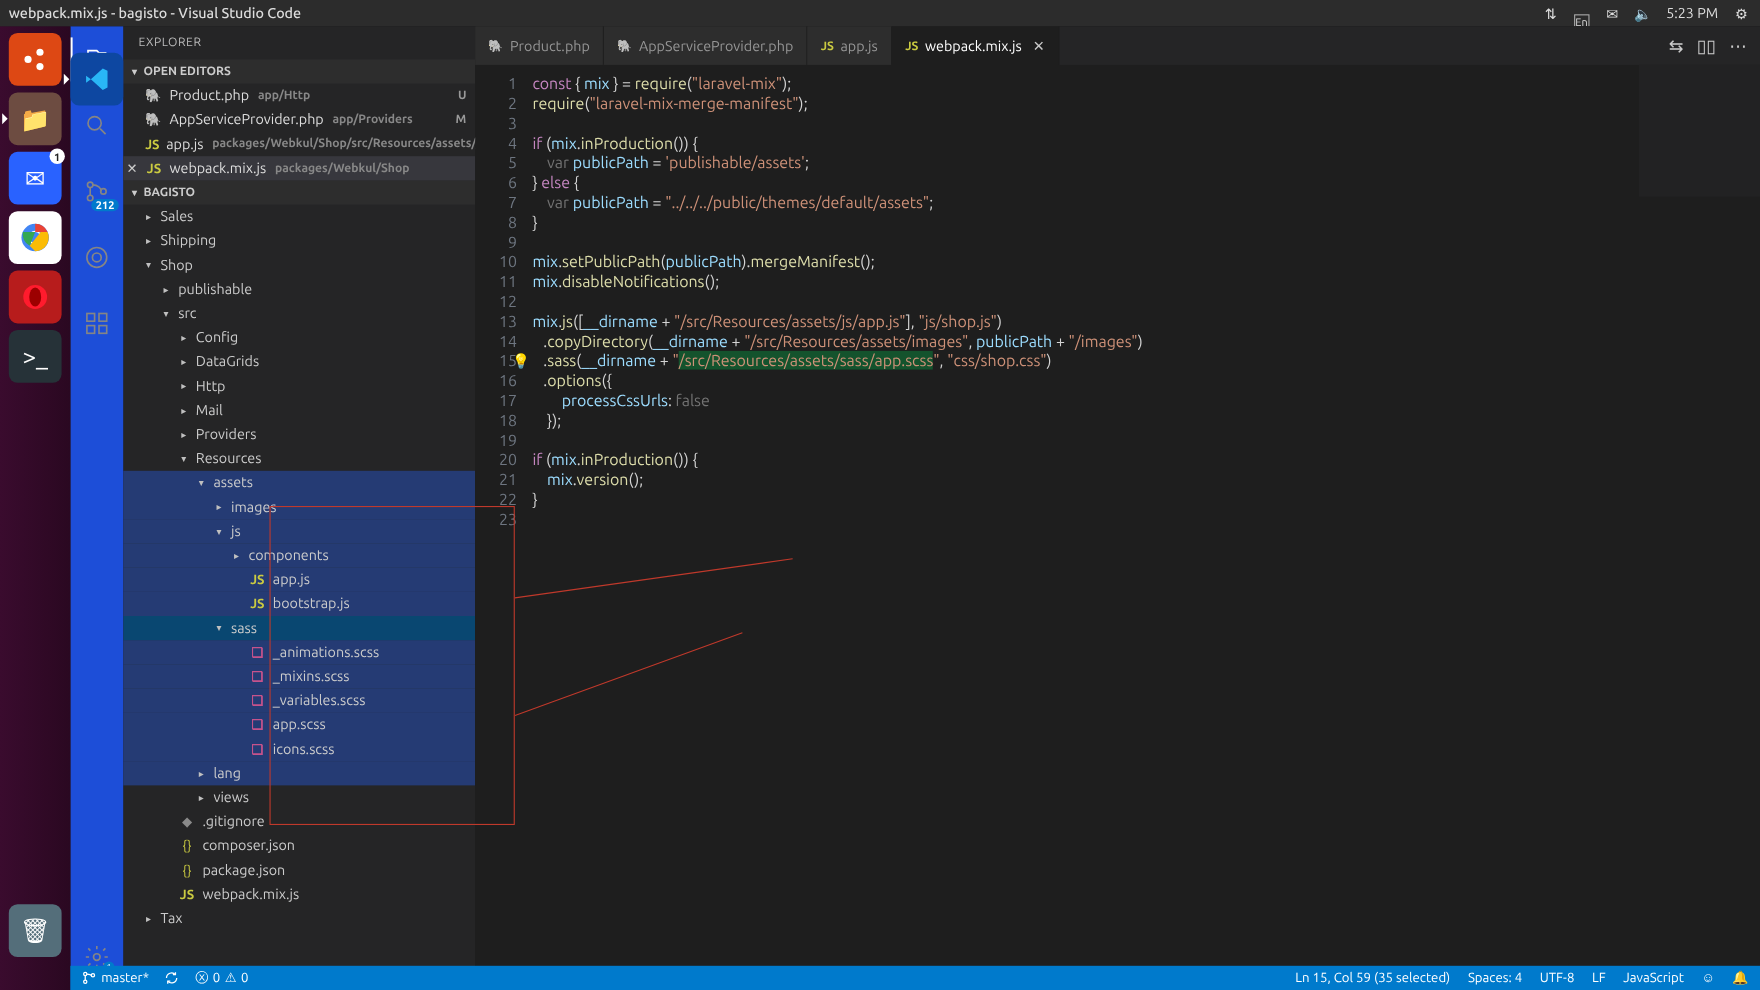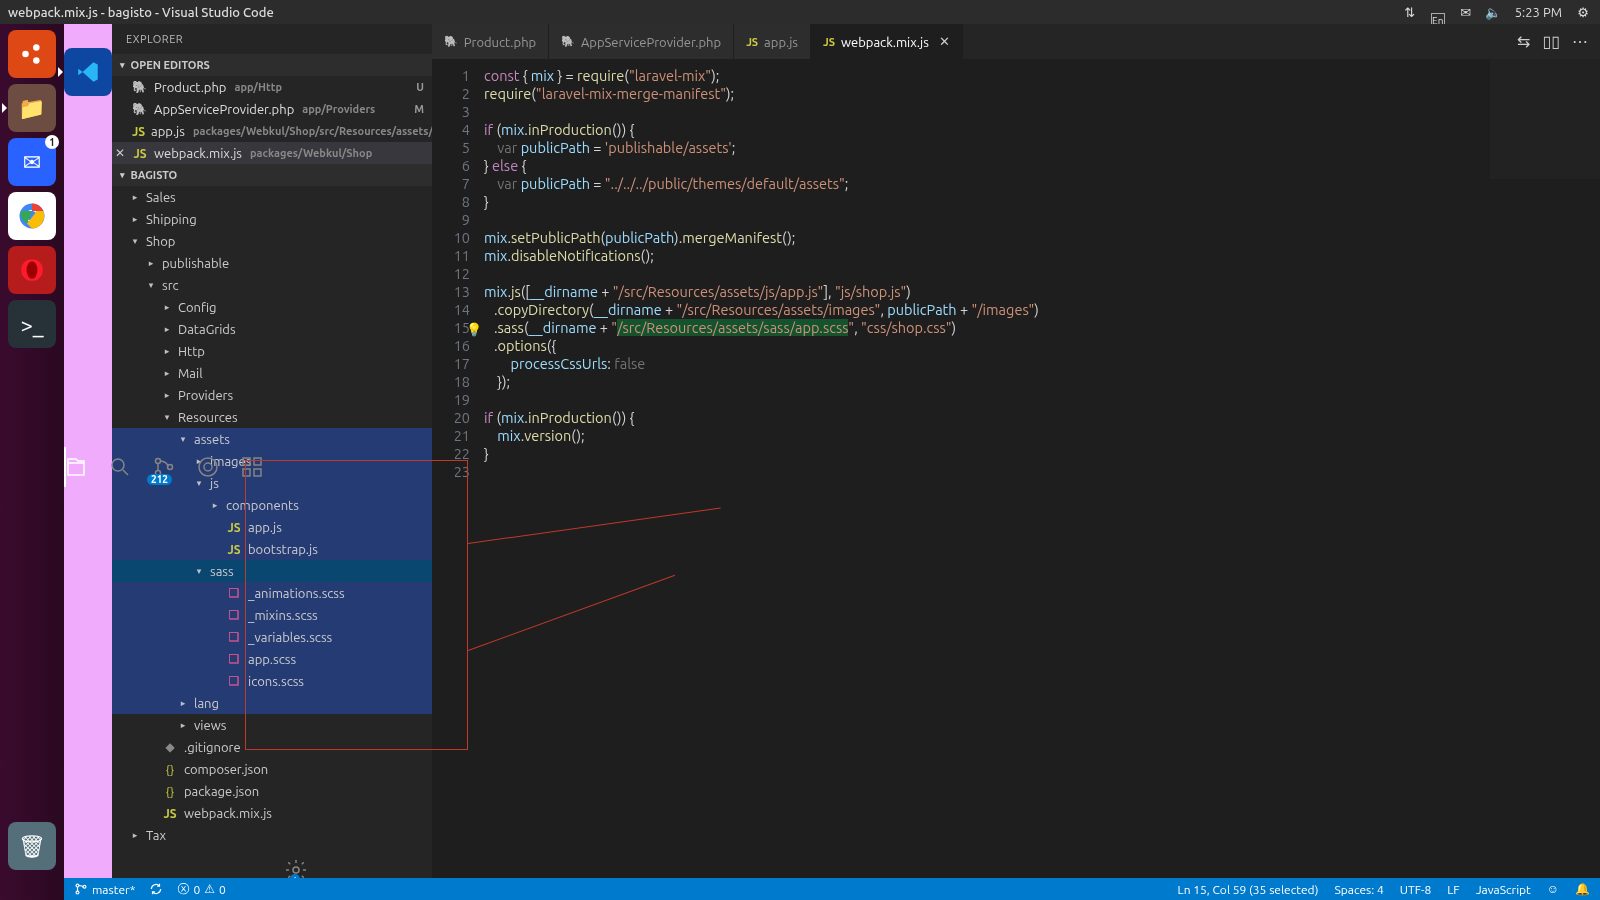"212" .activity { background: #f0abfc -> #1d4ed8; flex-direction: row -> column }
